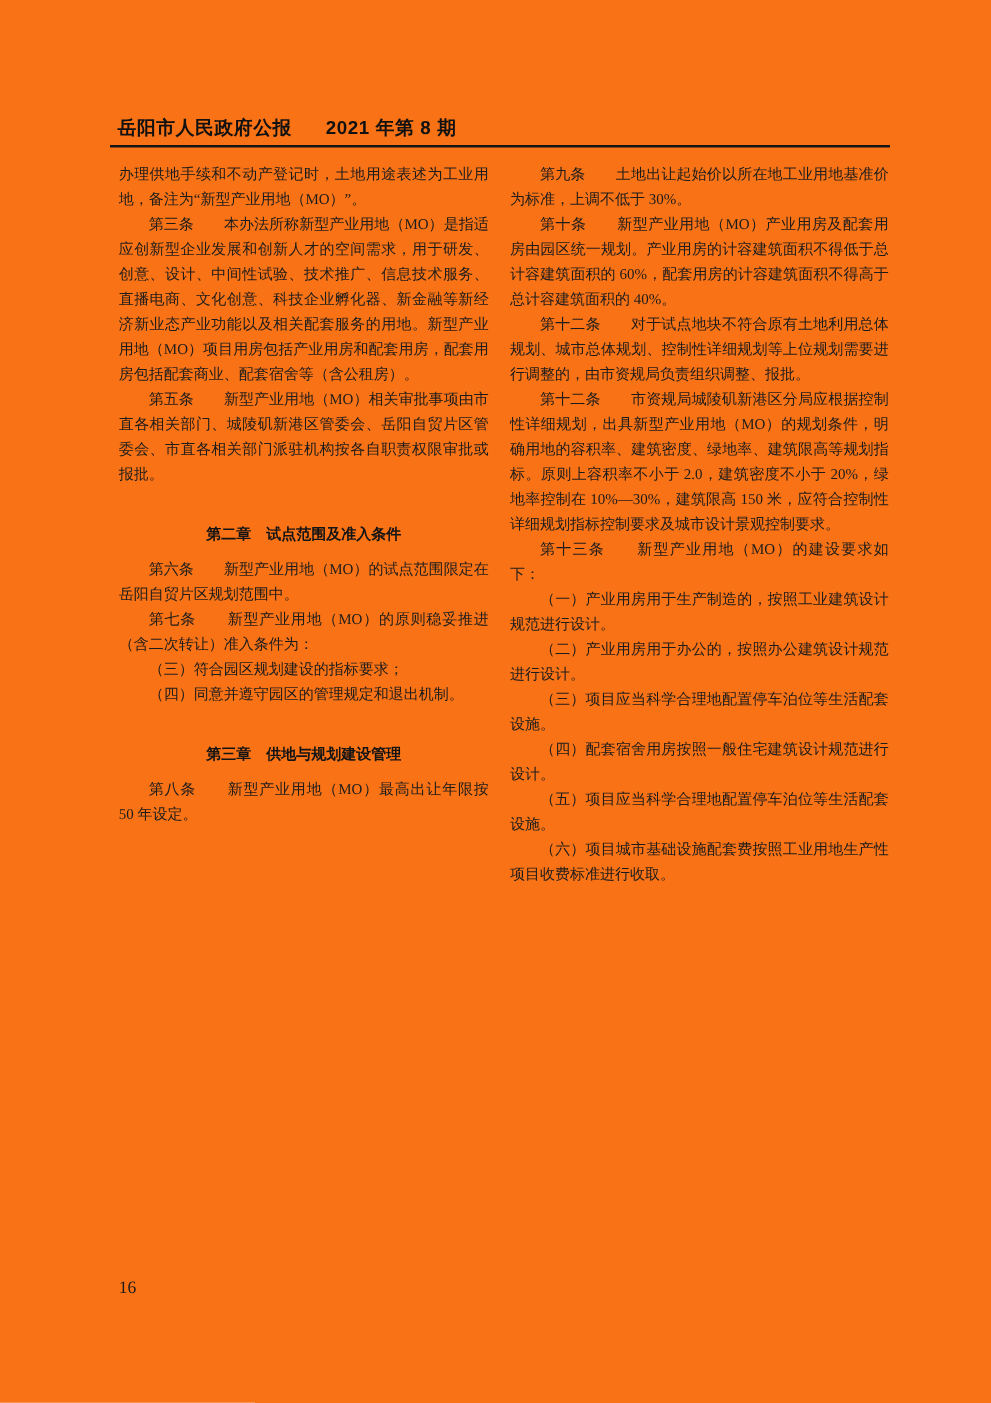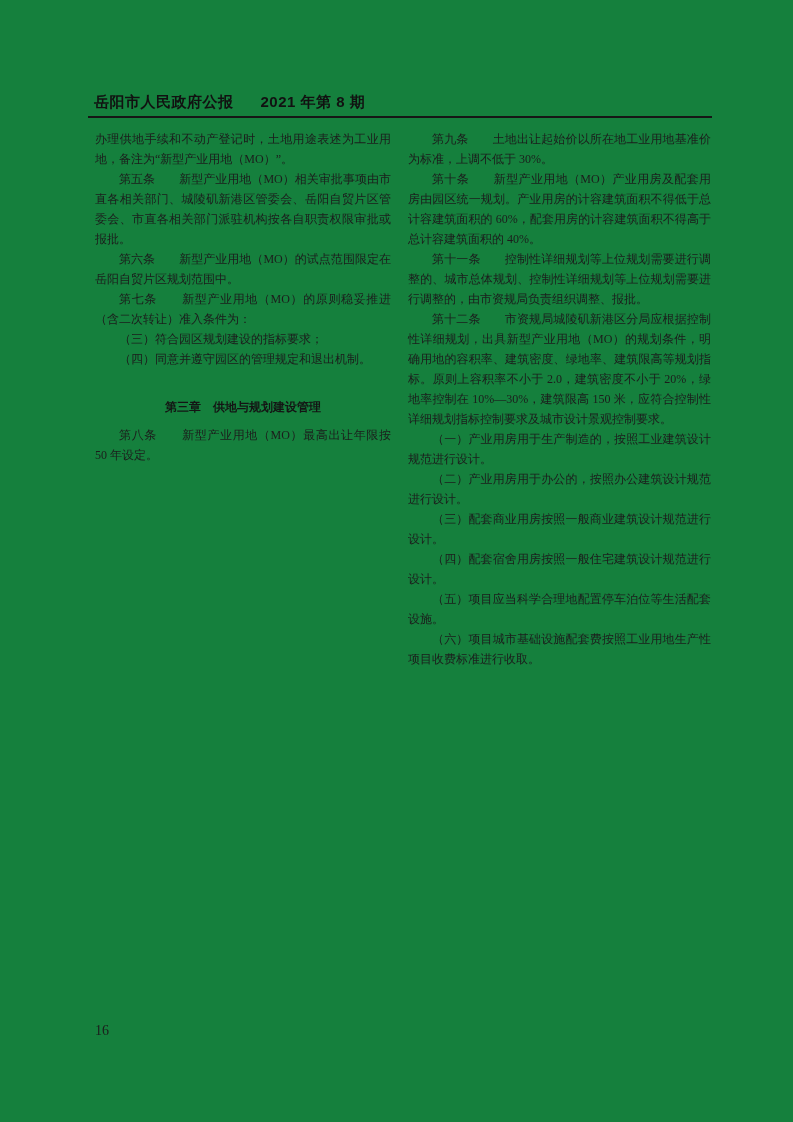"岳阳市人民政府公报 2021 年第 8 期" .page { background: #15803d -> #f97316 }
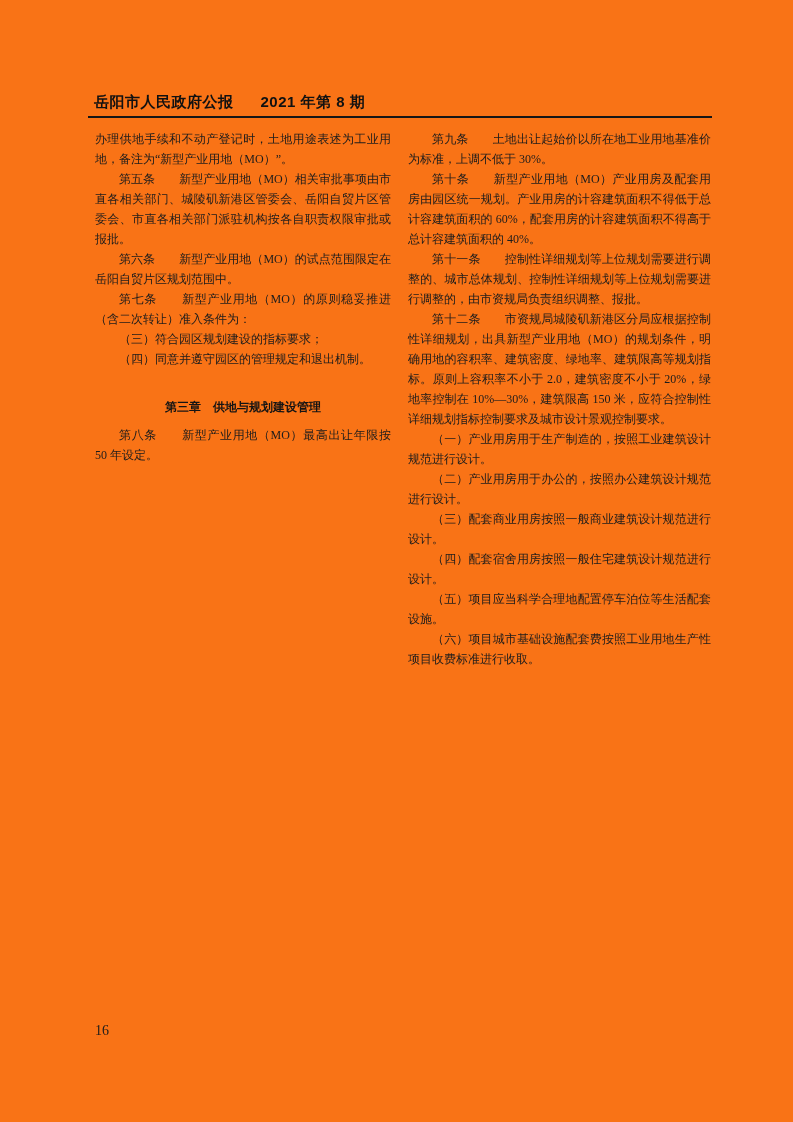"第三条" p { html: none -> <p>第三条 本办法所称新型产业用地（MO）是指适应创新型企业发展和创新人才的空间需求，用于研发、创意、设计、中间性试验、技术推广、信息技术服务、直播电商、文化创意、科技企业孵化器、新金融等新经济新业态产业功能以及相关配套服务的用地。新型产业用地（MO）项目用房包括产业用房和配套用房，配套用房包括配套商业、配套宿舍等（含公租房）。</p> }
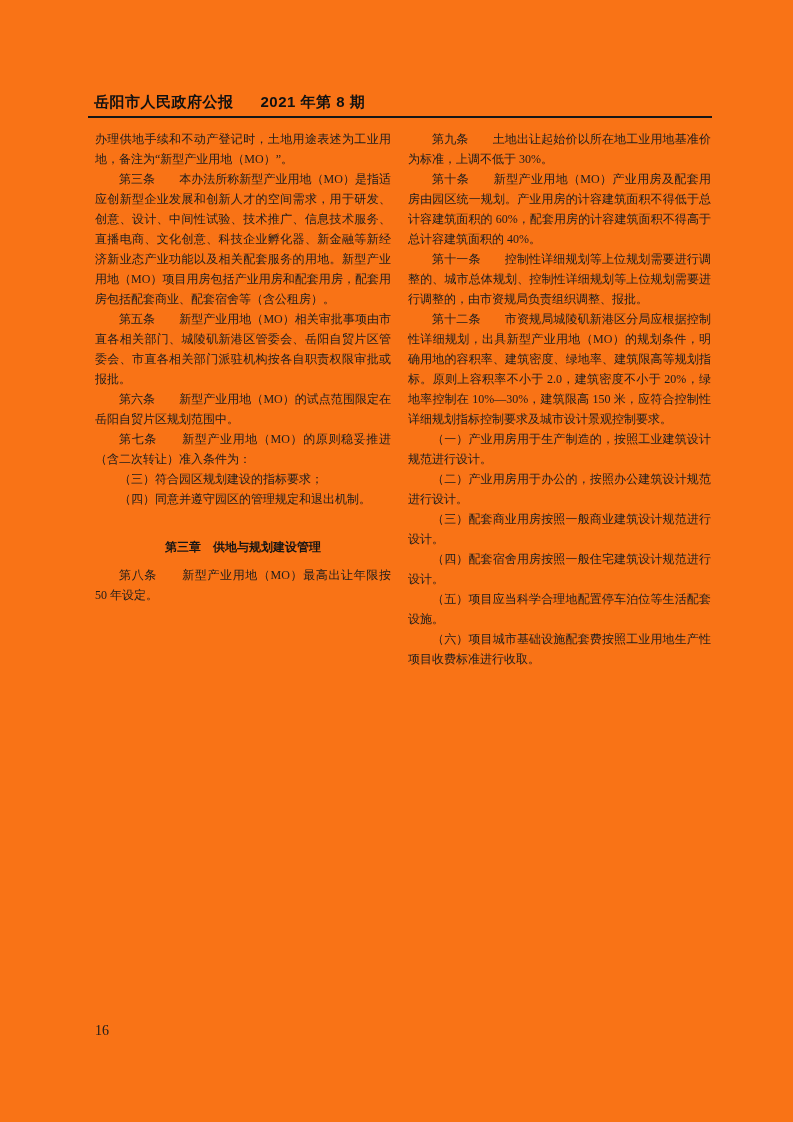"第十一条" p { text: 一条　　控制性详细规划等上位规划需要进行调整的 -> 二条　　对于试点地块不符合原有土地利用总体规划 }
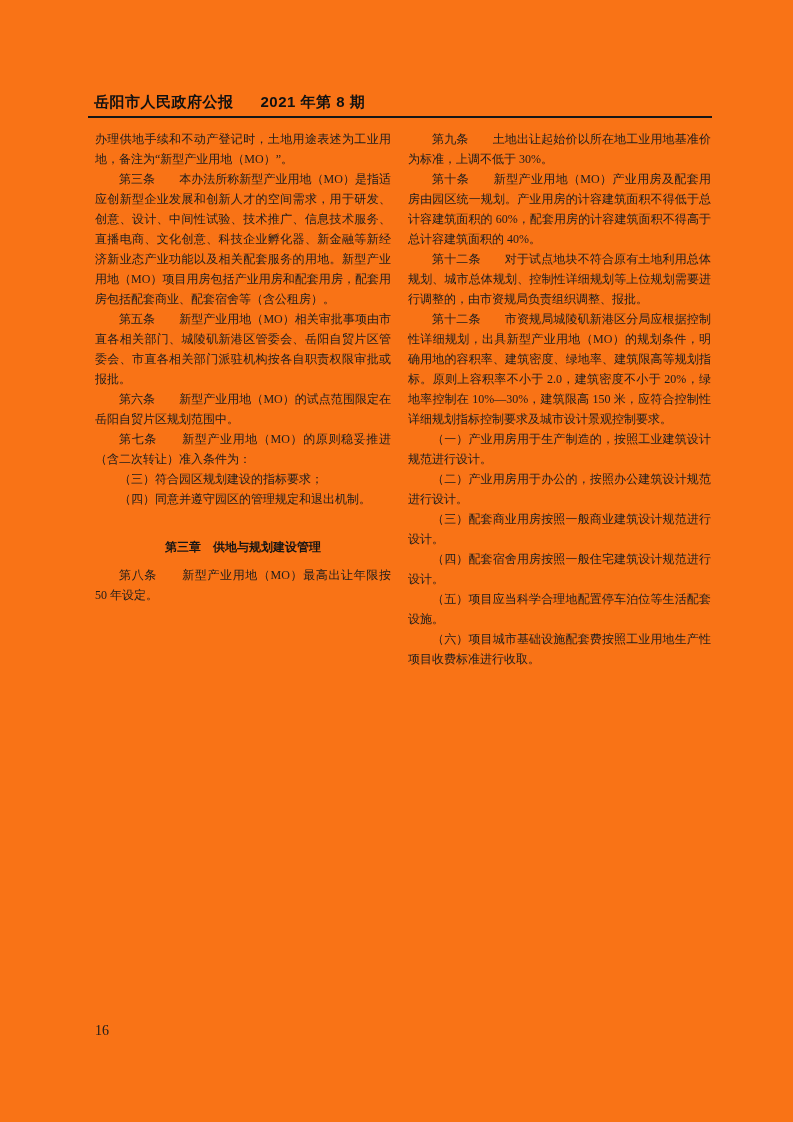"第二章 试点范围及准入条件" p.chapter { html: none -> <p>第二章 试点范围及准入条件</p> }
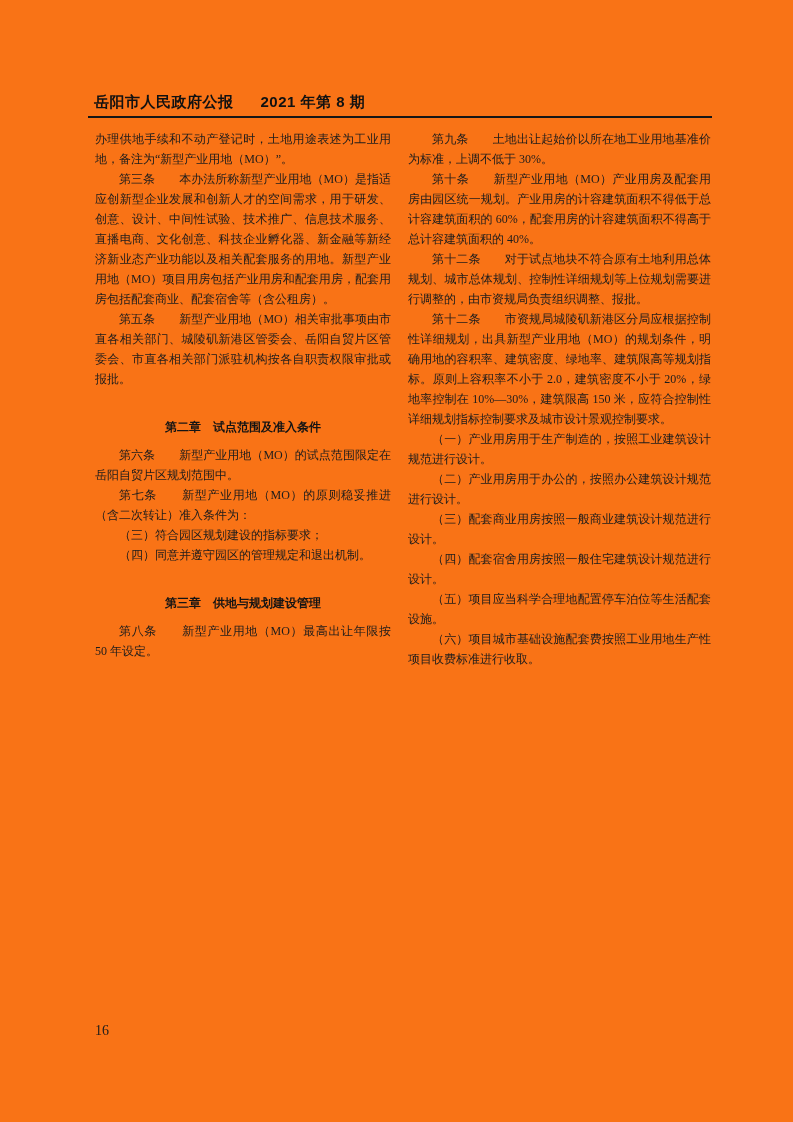"第十三条 新型产业用地（MO）的建设要求如下：" p { html: none -> <p>第十三条 新型产业用地（MO）的建设要求如下：</p> }
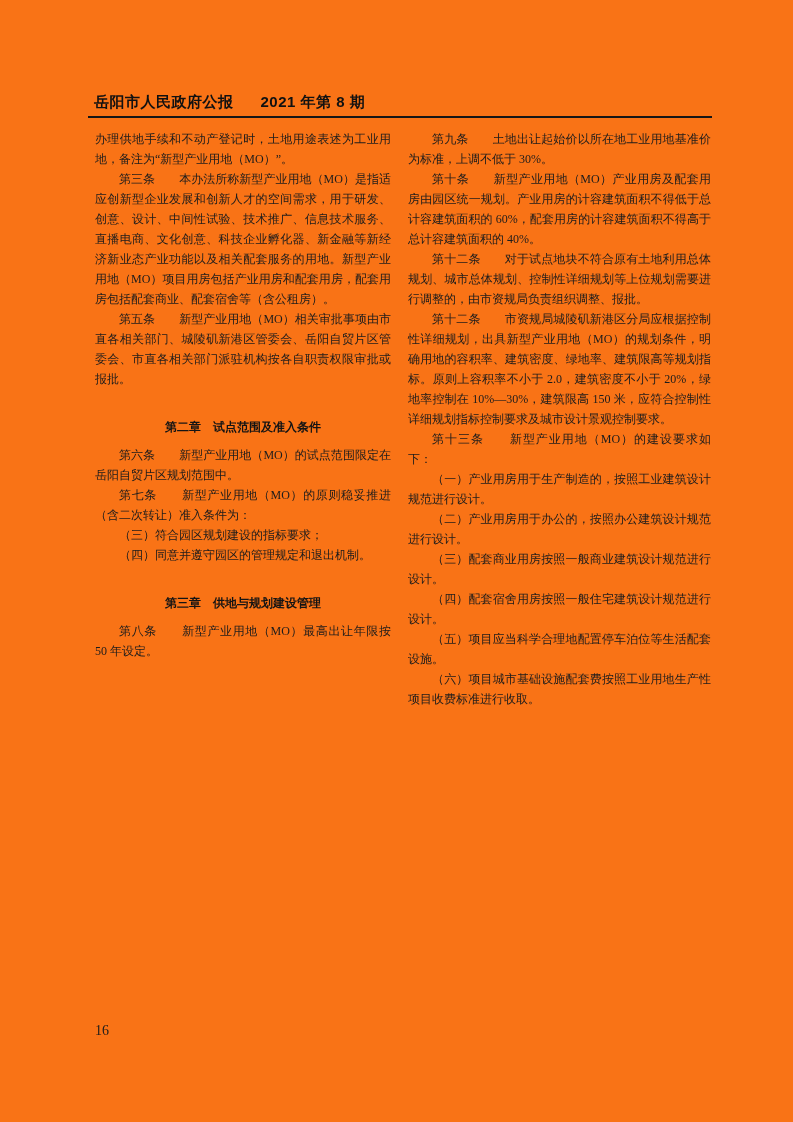"（三）配套商业用房按照一般商业建筑设计规范进行设计。" p { text: 配套商业用房按照一般商业建筑设计规范进行设计 -> 项目应当科学合理地配置停车泊位等生活配套设施 }
